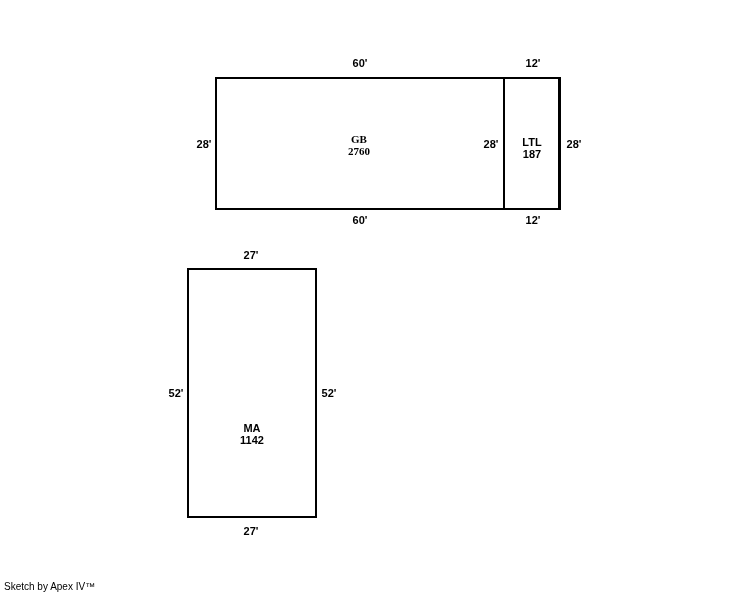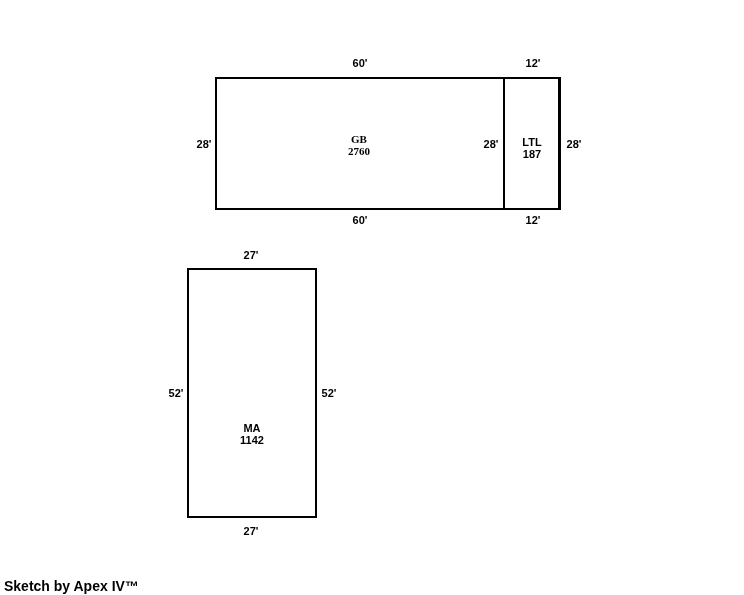"Sketch by Apex IV™" .footer { font-size: 14px -> 10px; font-weight: bold -> normal }
